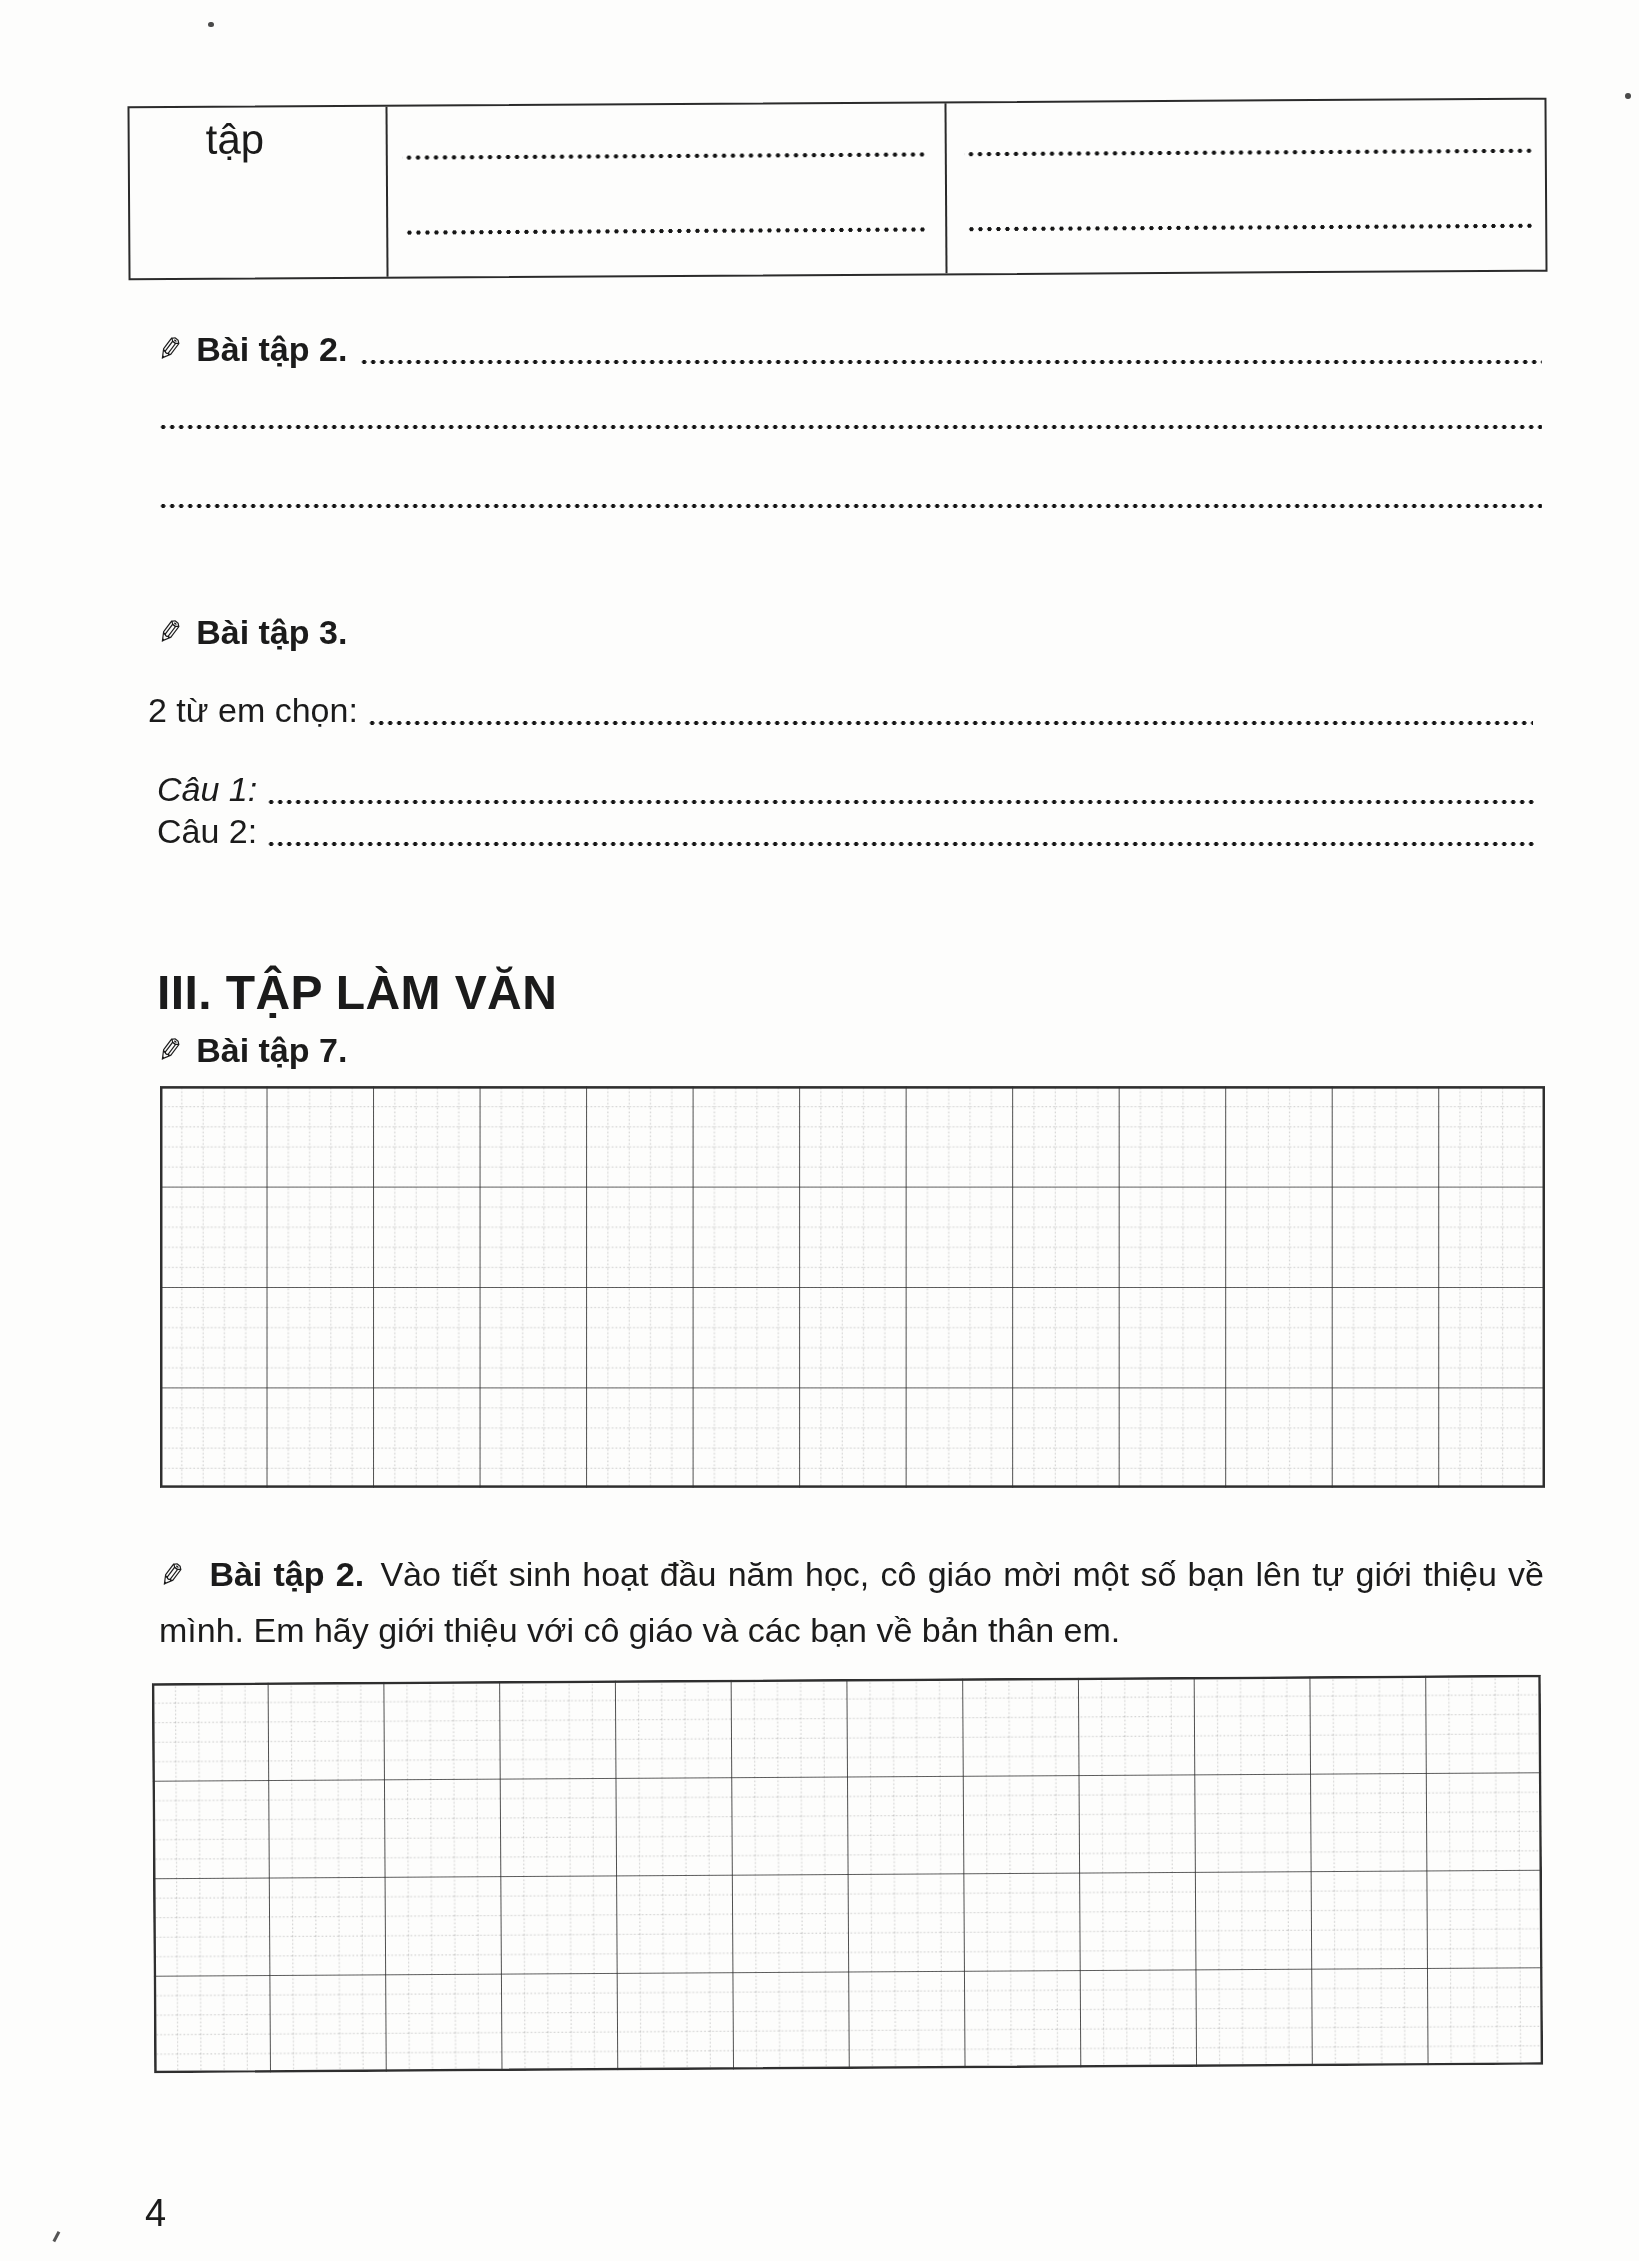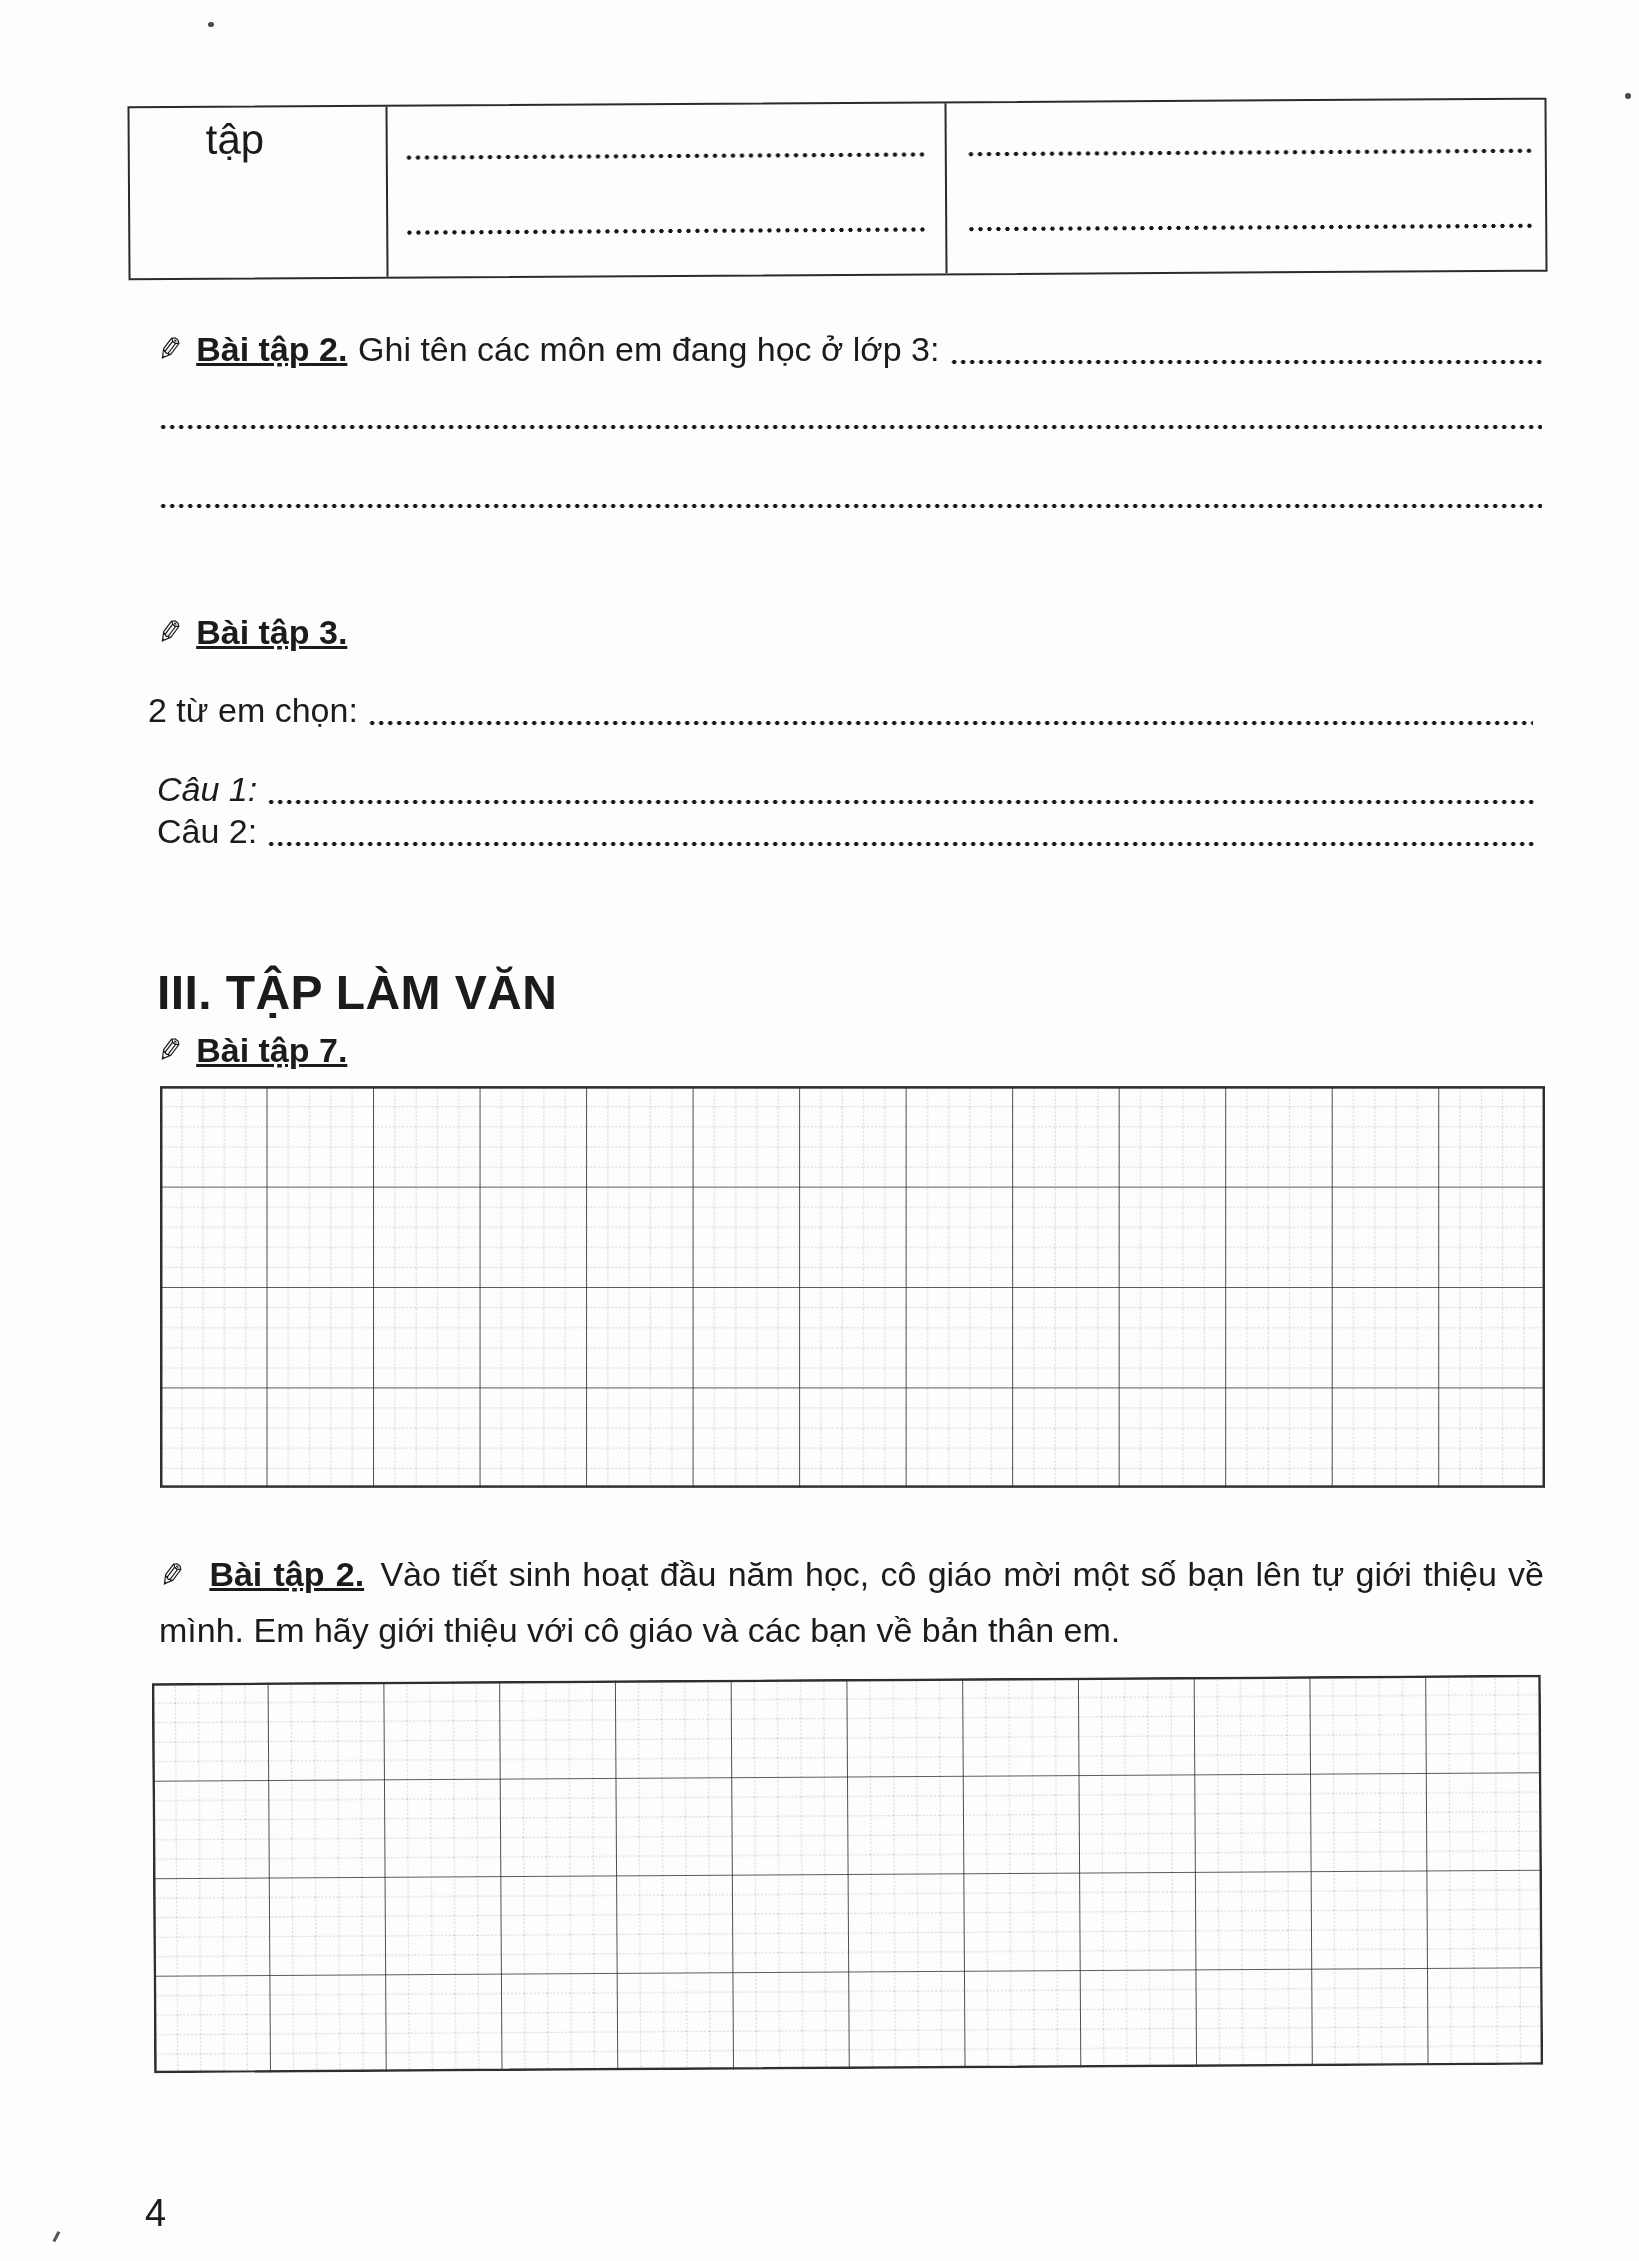"Bài tập 2." .ex-label { text-decoration: underline -> none }
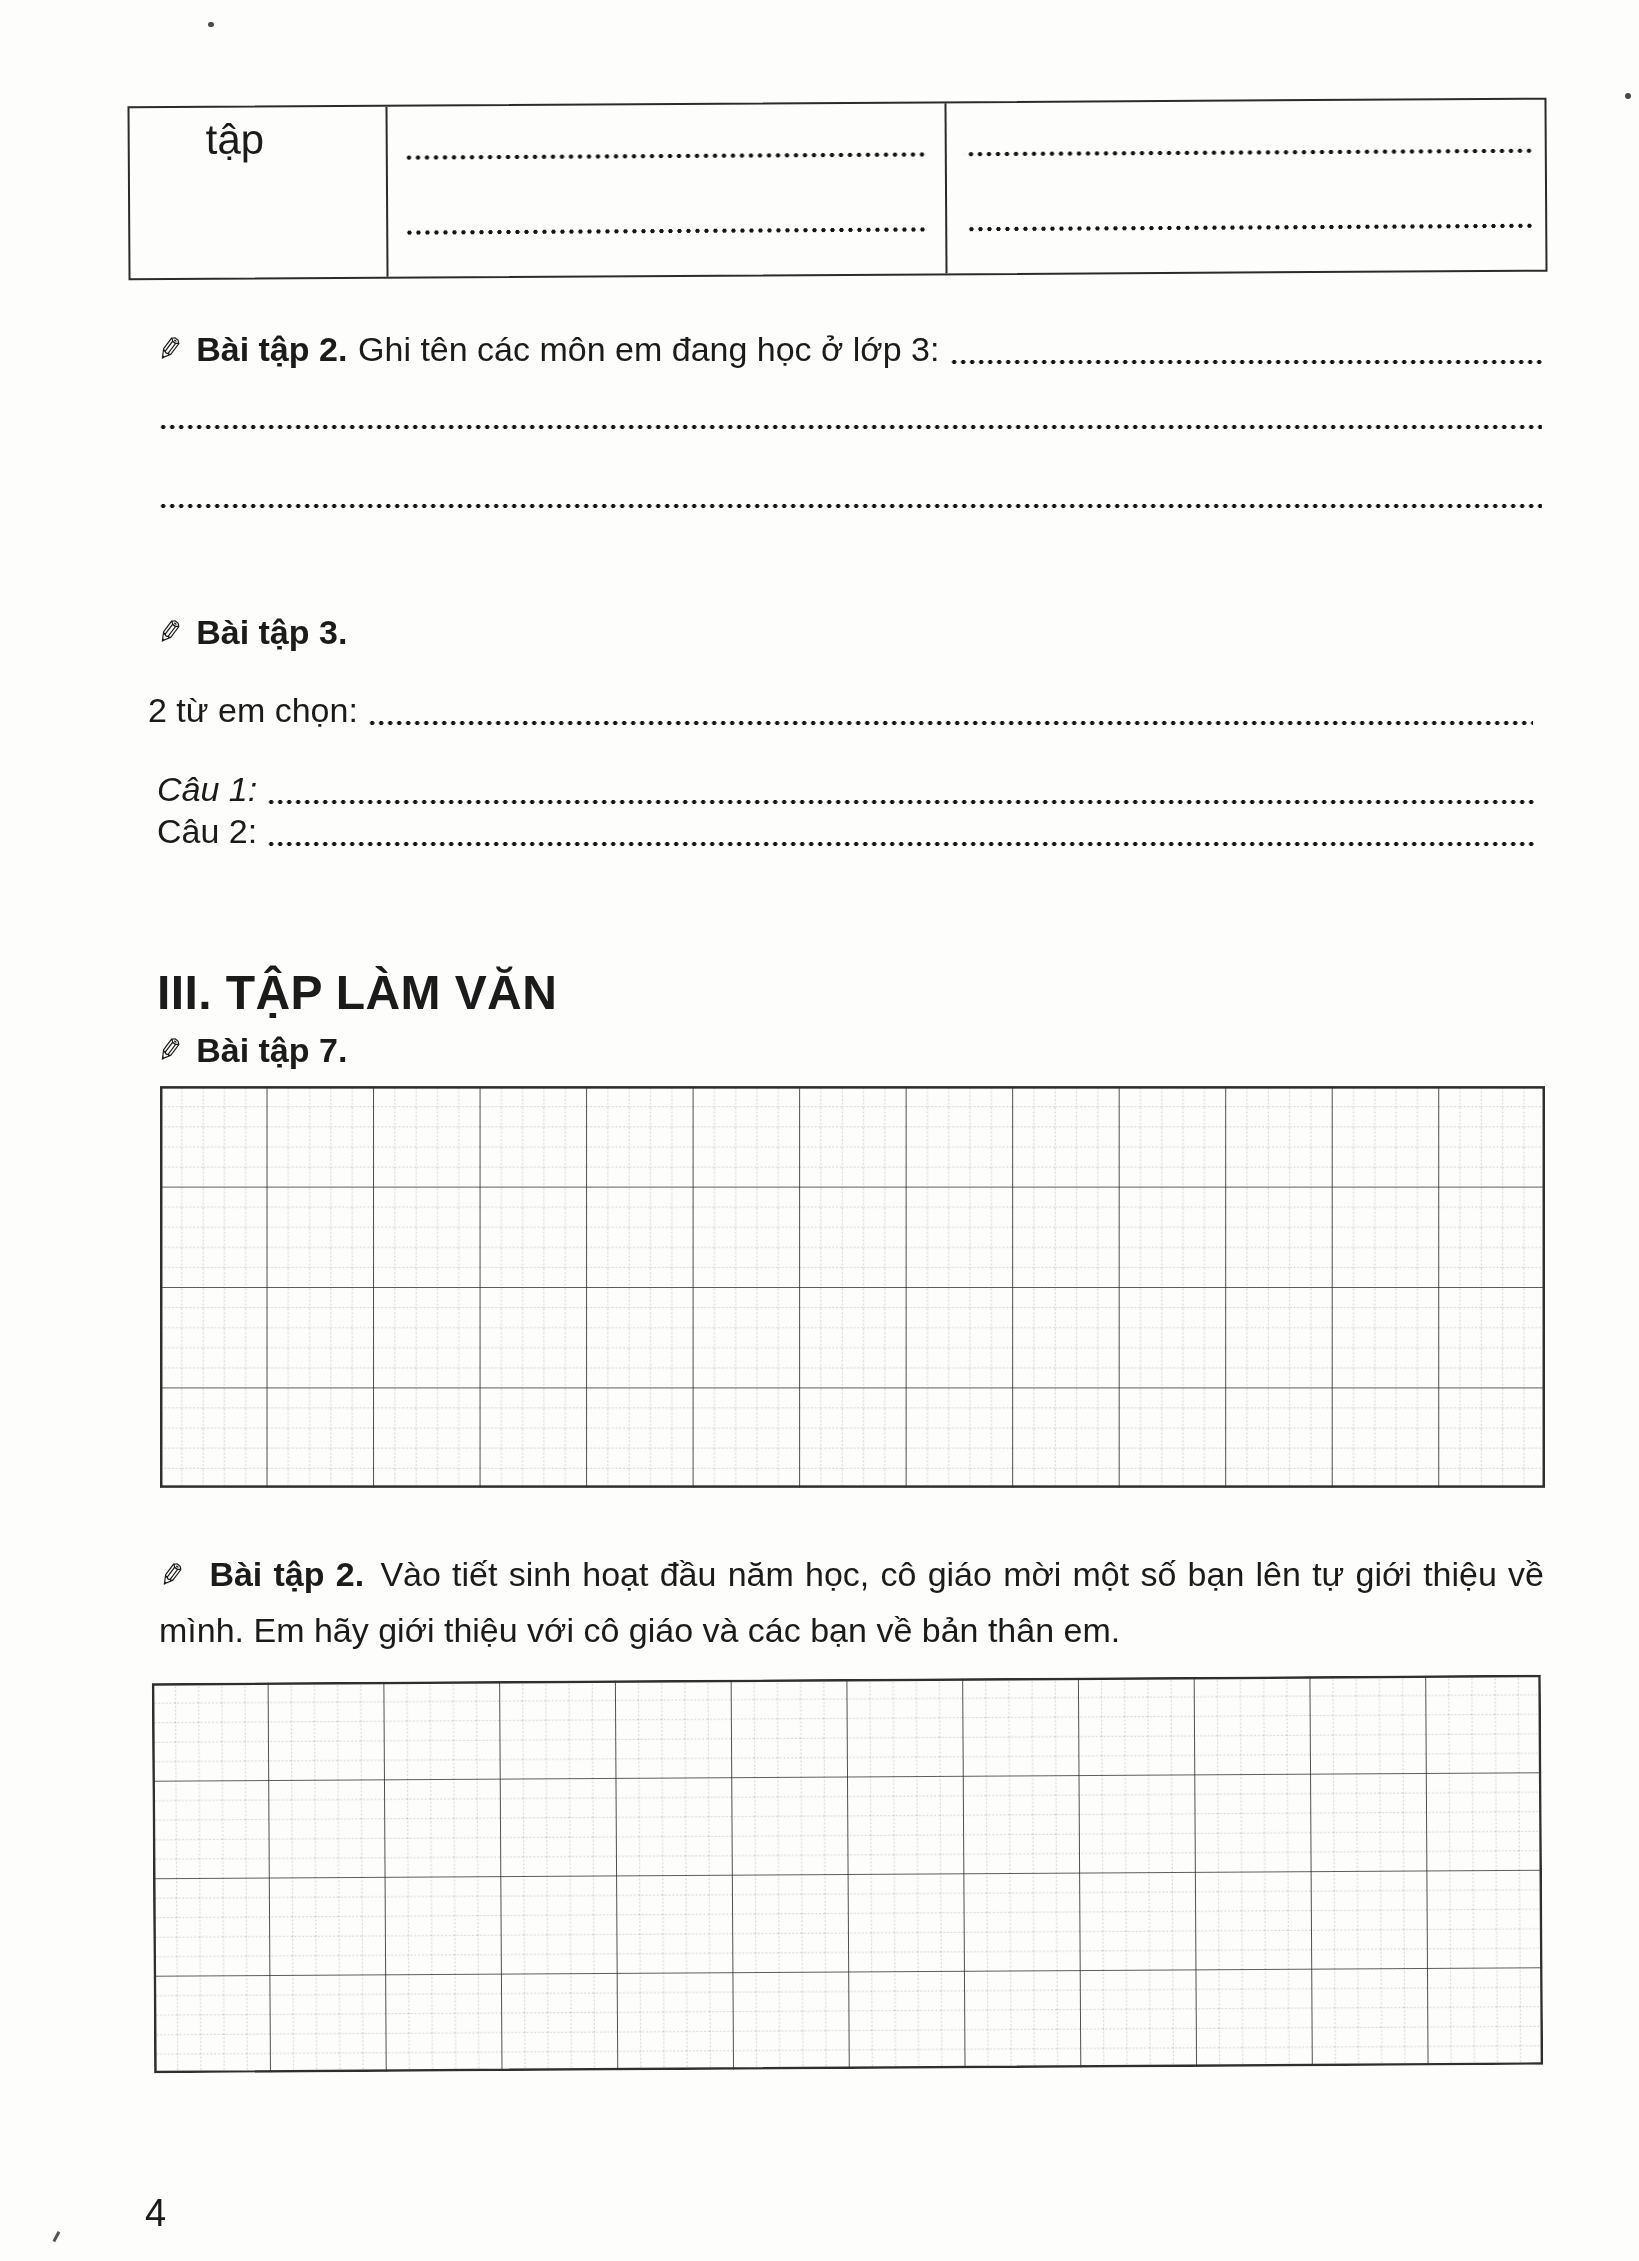"Ghi tên các môn em" span.plain { html: <span>Ghi tên các môn em đang học ở lớp 3:</span> -> none }
